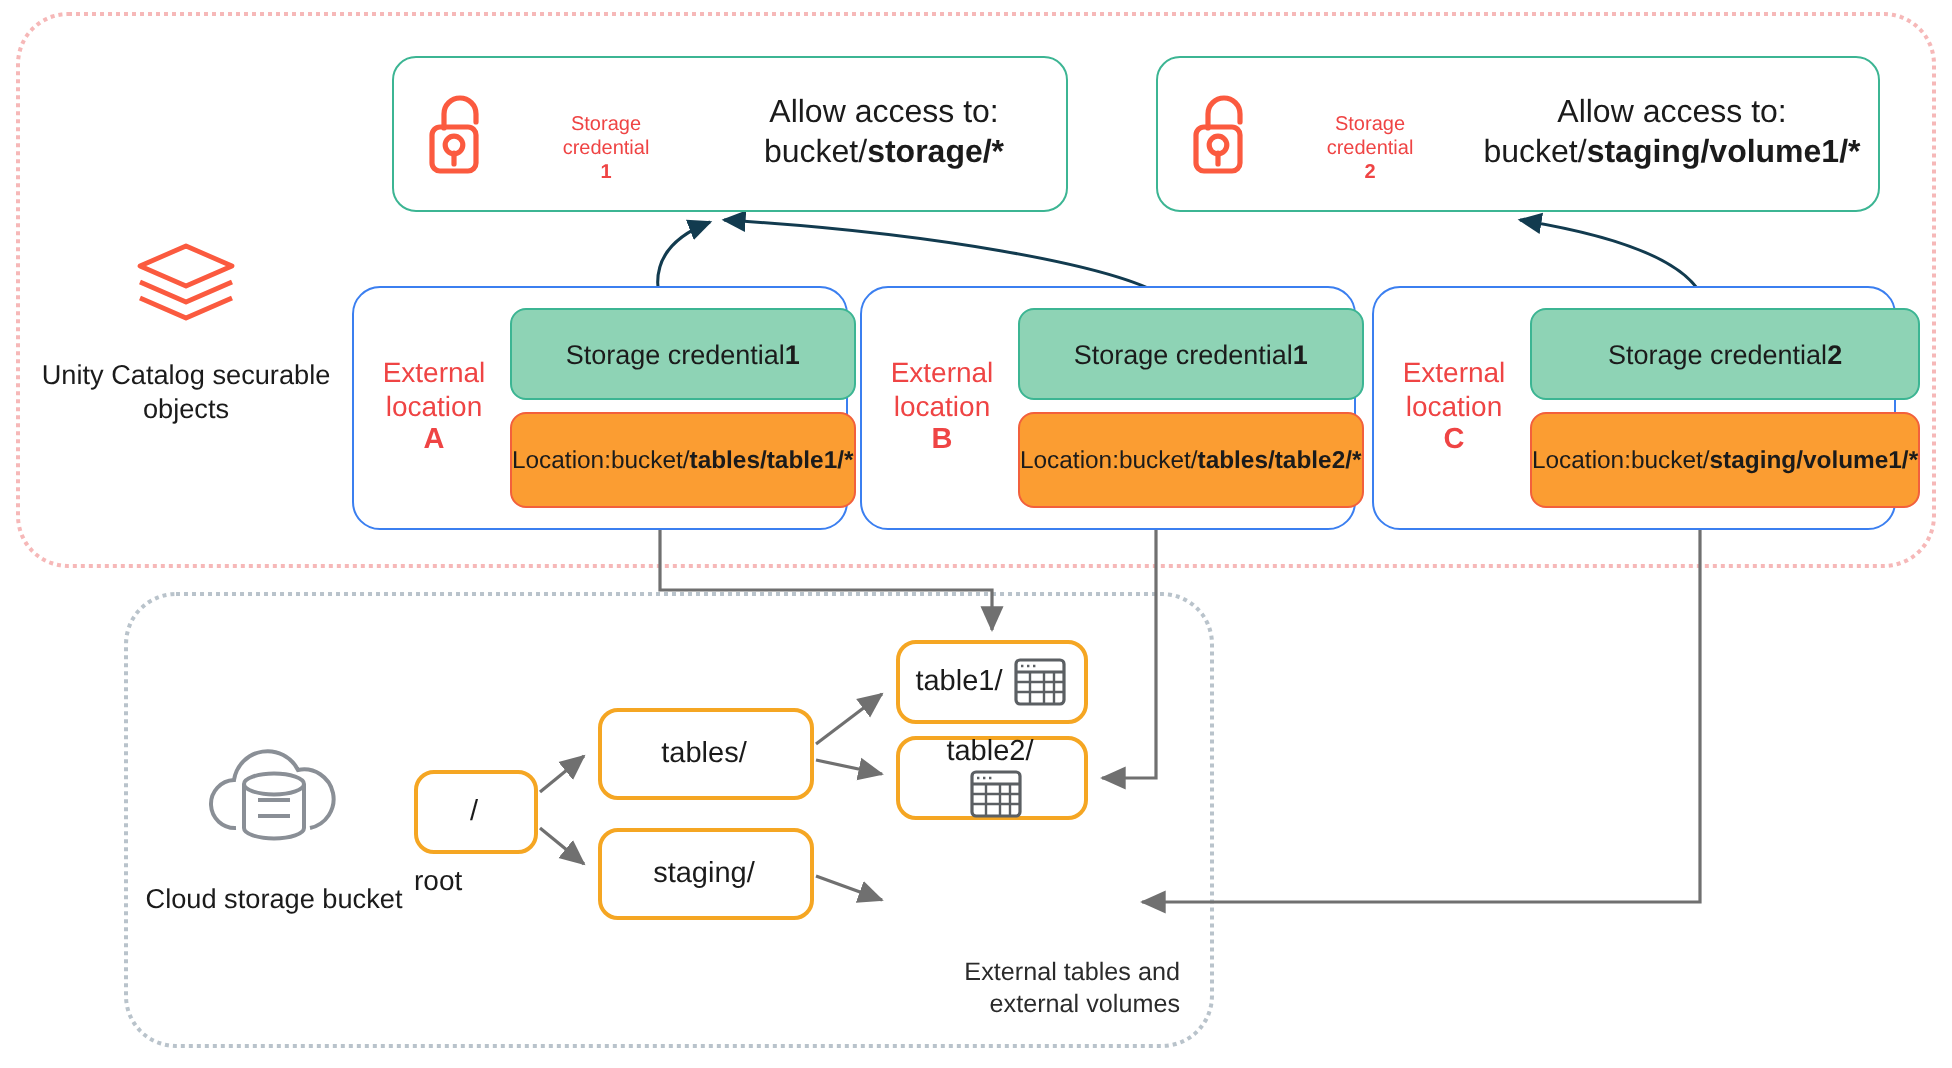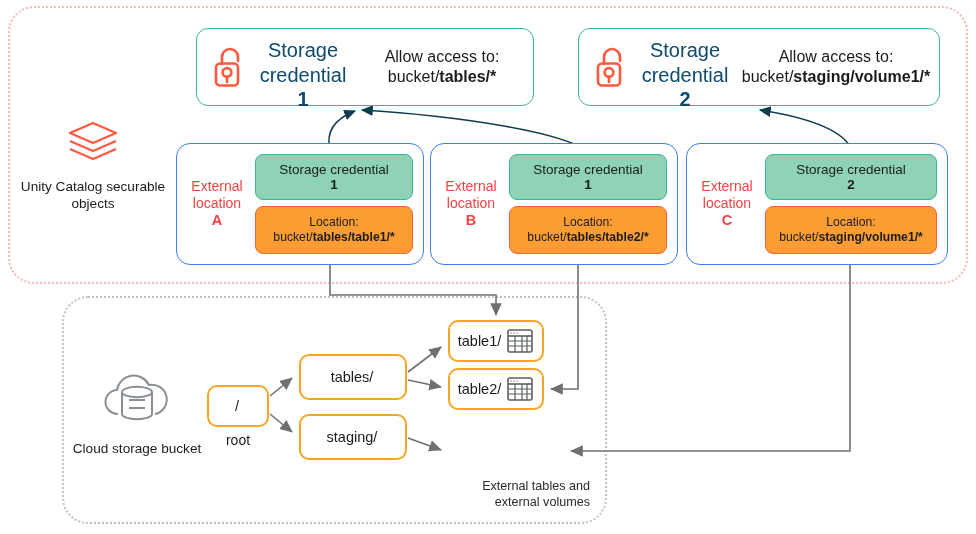"Storage" .cred-name { color: #0c4a6e -> #ef4444; font-size: 20px -> 10px }
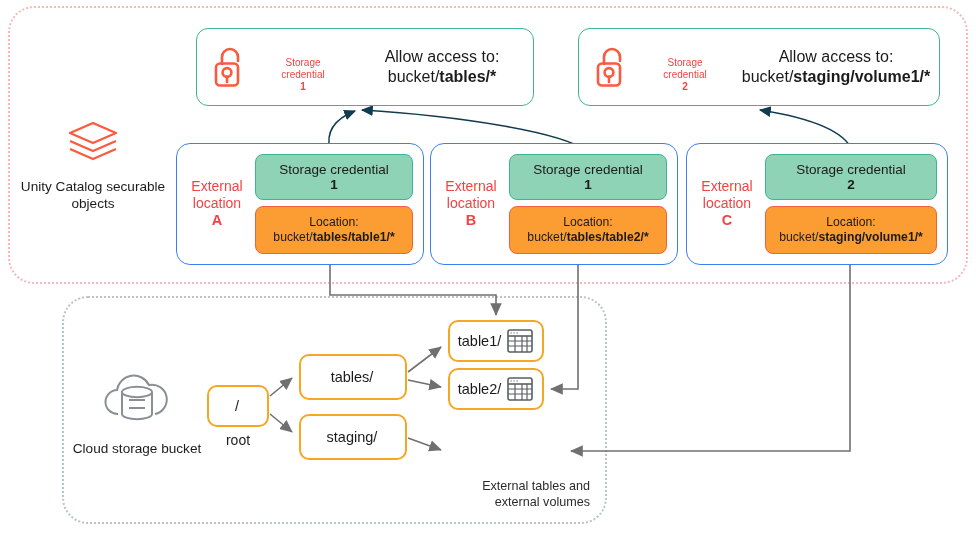"tables/*" b { text: tables/ -> storage/ }
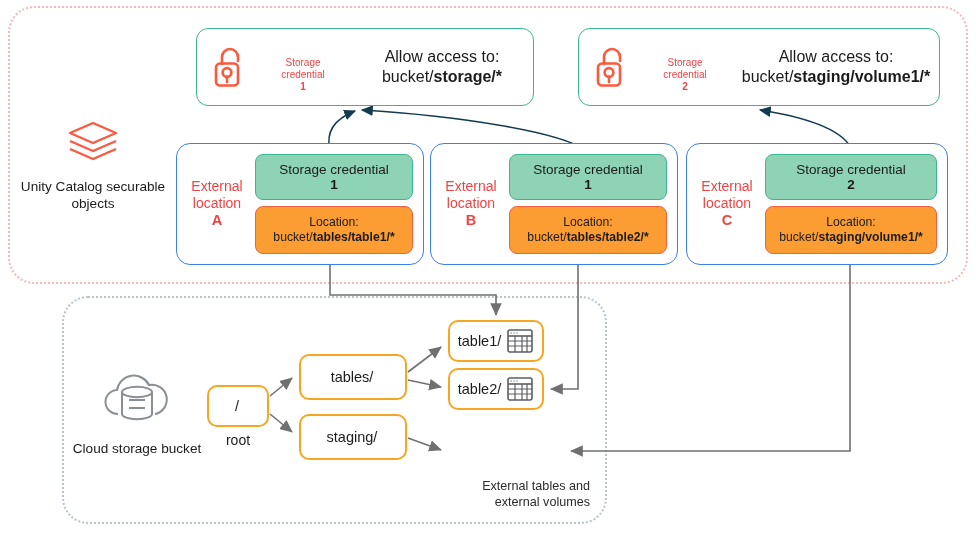"Storage credential" .chip-green { flex-direction: column -> none }
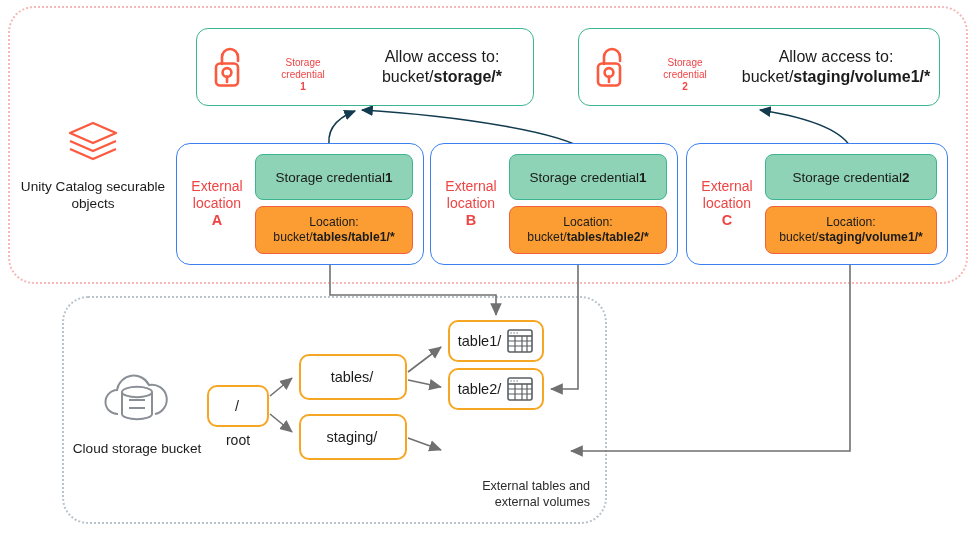"Location:" .chip-orange { flex-direction: column -> none }
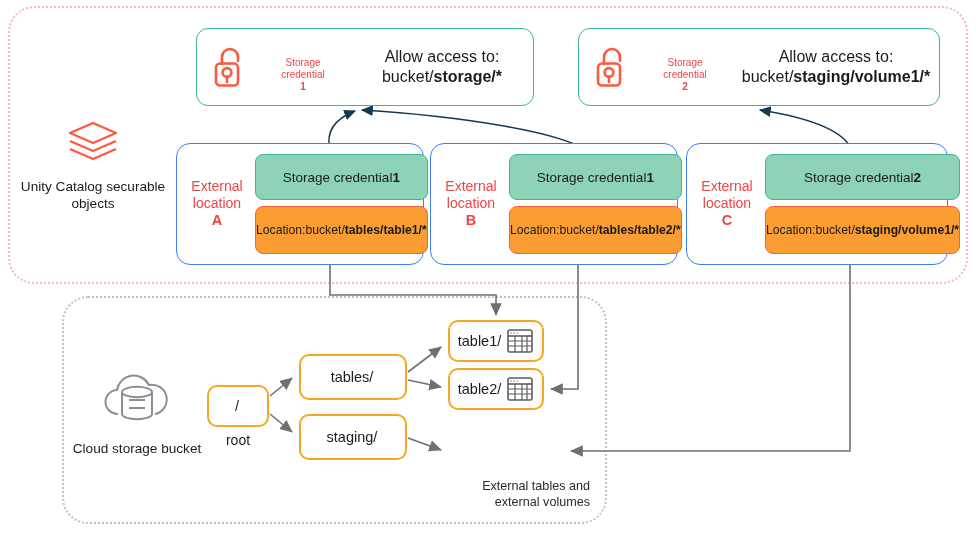"table2/" #n-table2 { flex-direction: none -> column }
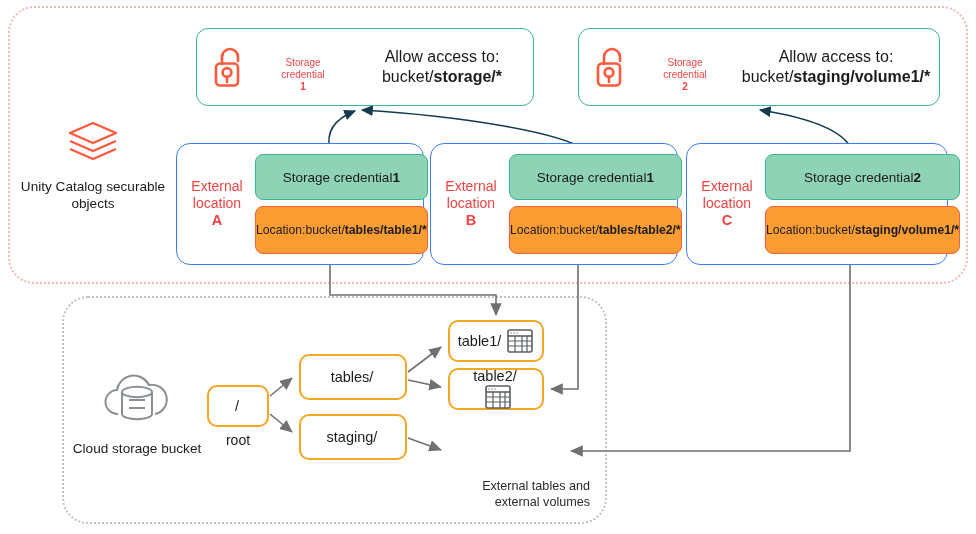"root" .root-caption { text-align: center -> none }
